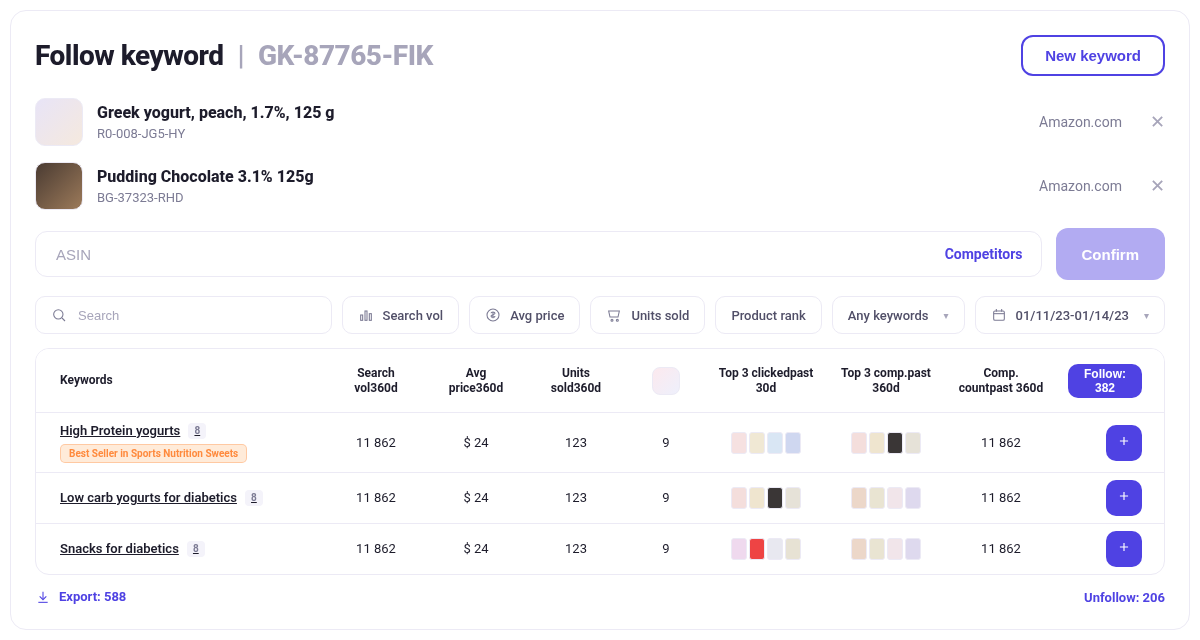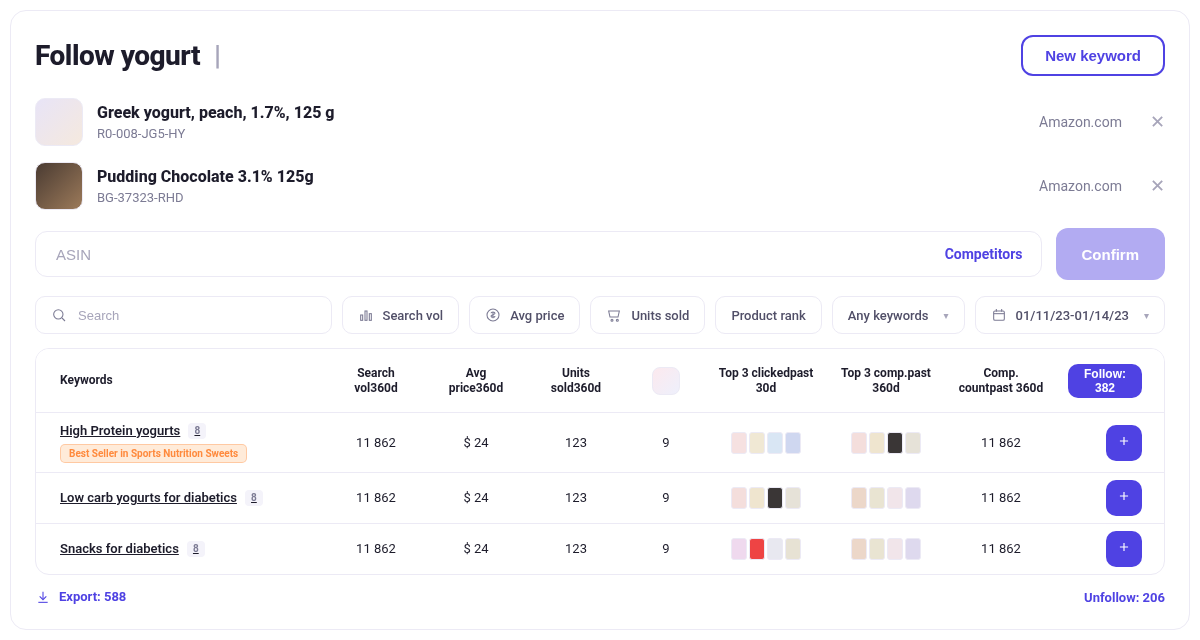"Follow yogurt" span { text: yogurt -> keyword }
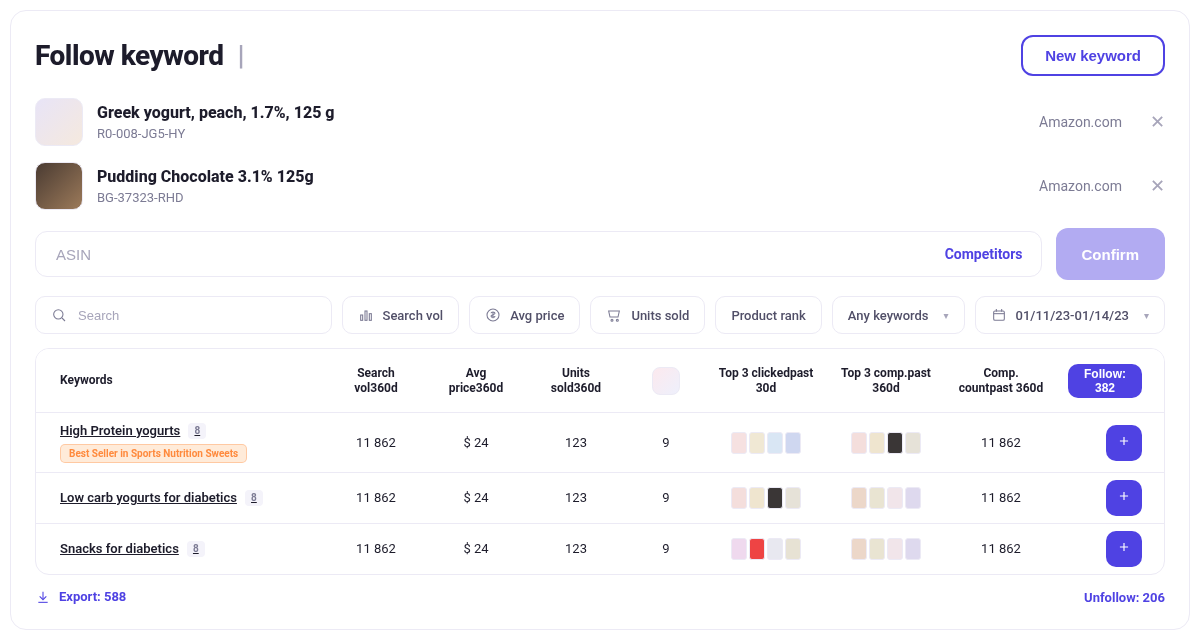"GK-87765-FIK" span.code { html: none -> <span>GK-87765-FIK</span> }
